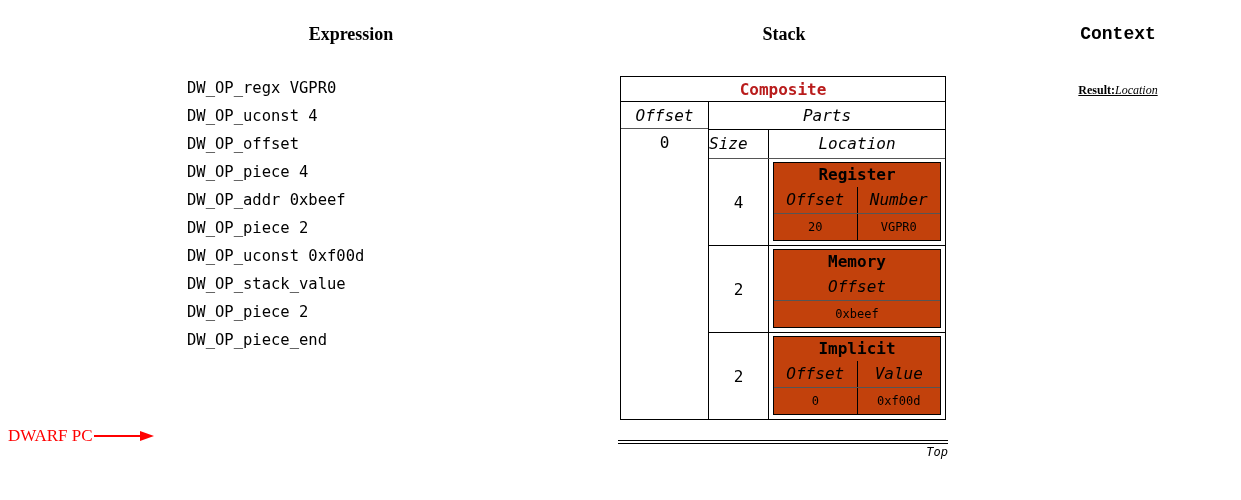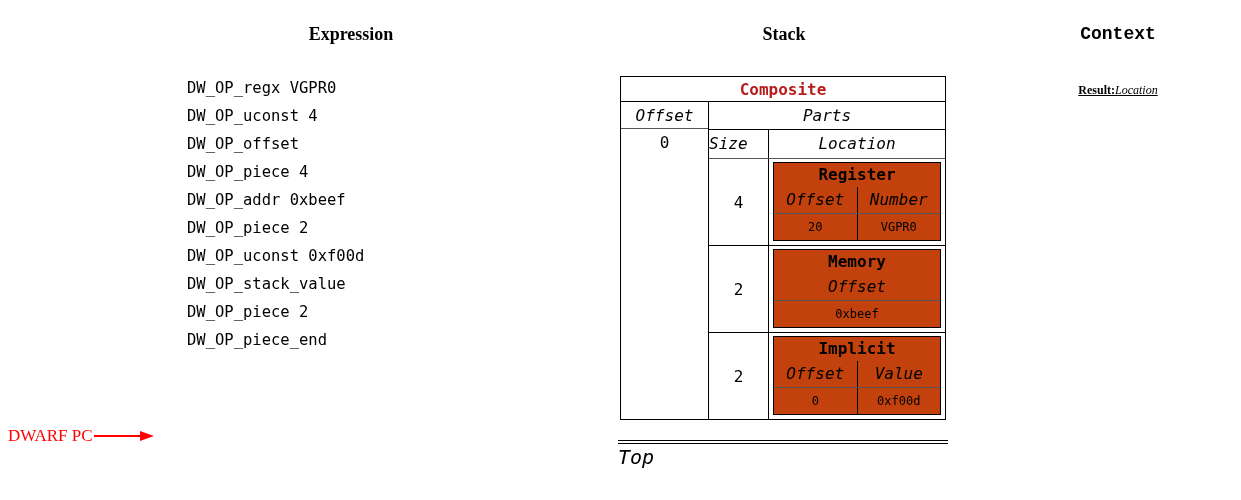"Top" #stack-top-label { font-size: 20px -> 12px; text-align: left -> right }
